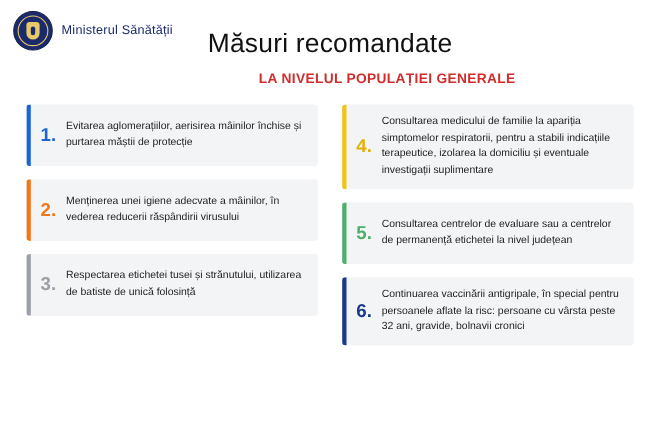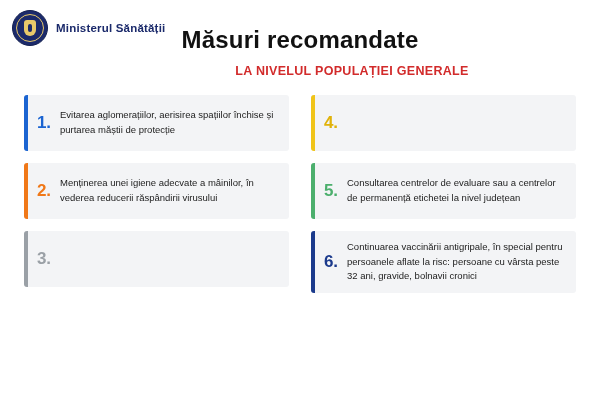"Ministerul Sănătății" .ministry-name { font-weight: 700 -> 400 }
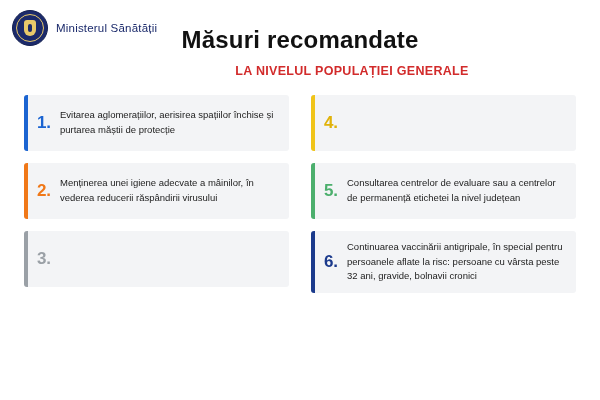"Măsuri recomandate" .title { font-weight: 700 -> 400 }
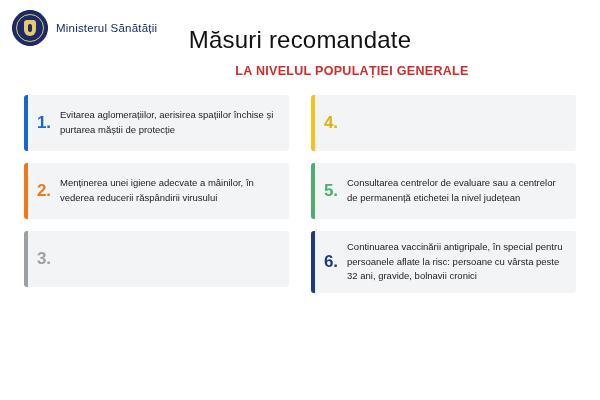"Evitarea aglomerațiilor, aerisirea" div.card-text { text: spațiilor -> mâinilor }
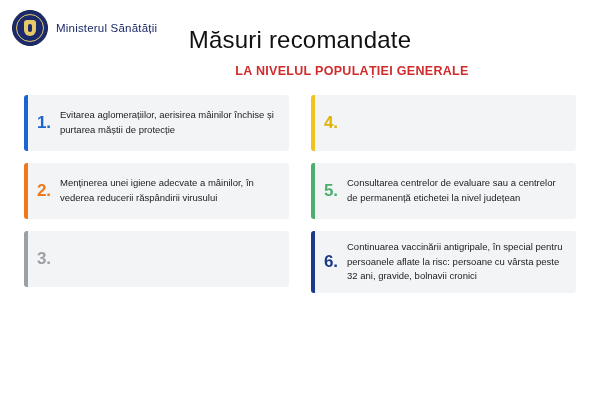"Consultarea medicului de familie la" div.card-text { html: none -> <div>Consultarea medicului de familie la apariția simptomelor respiratorii, pentru a stabili indicațiile terapeutice, izolarea la domiciliu și eventuale investigații suplimentare</div> }
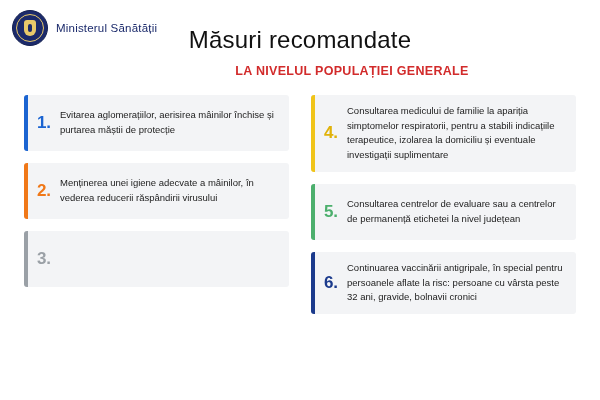"Respectarea etichetei tusei și" div.card-text { html: none -> <div>Respectarea etichetei tusei și strănutului, utilizarea de batiste de unică folosință</div> }
